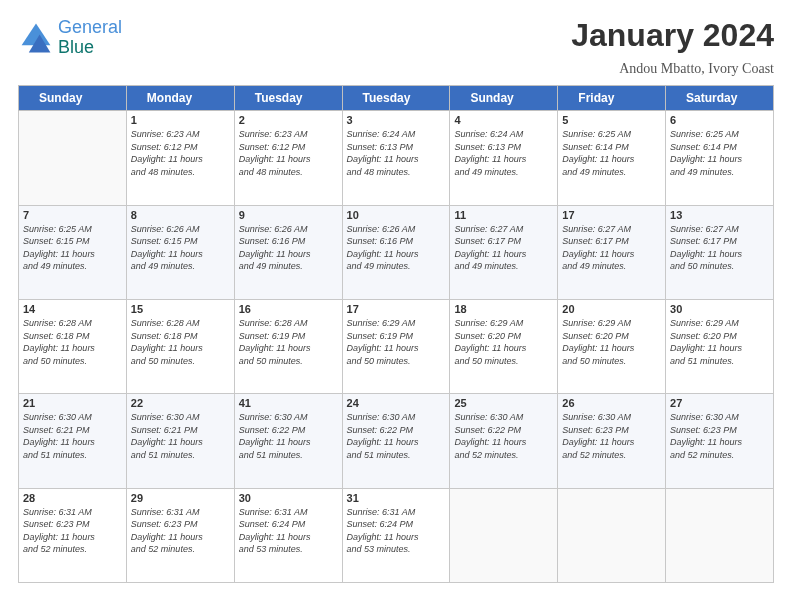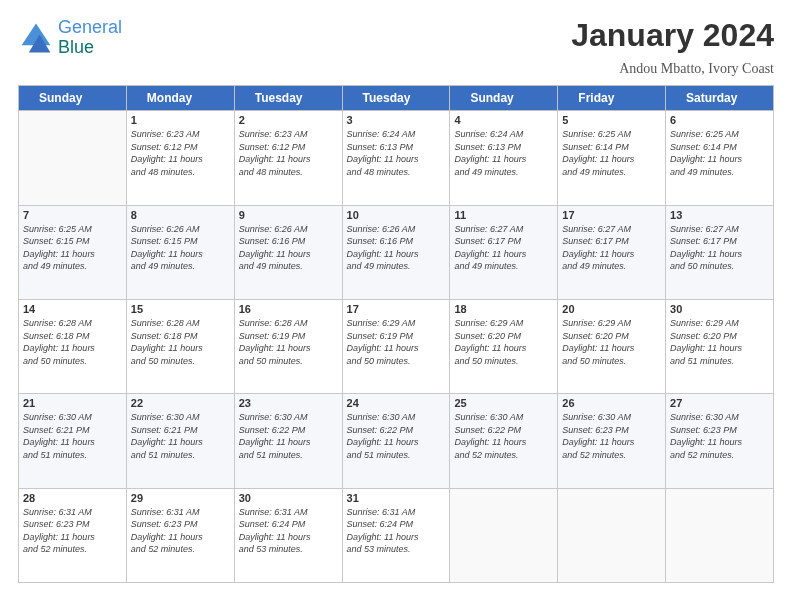"23" span.day-num { text: 23 -> 41 }
